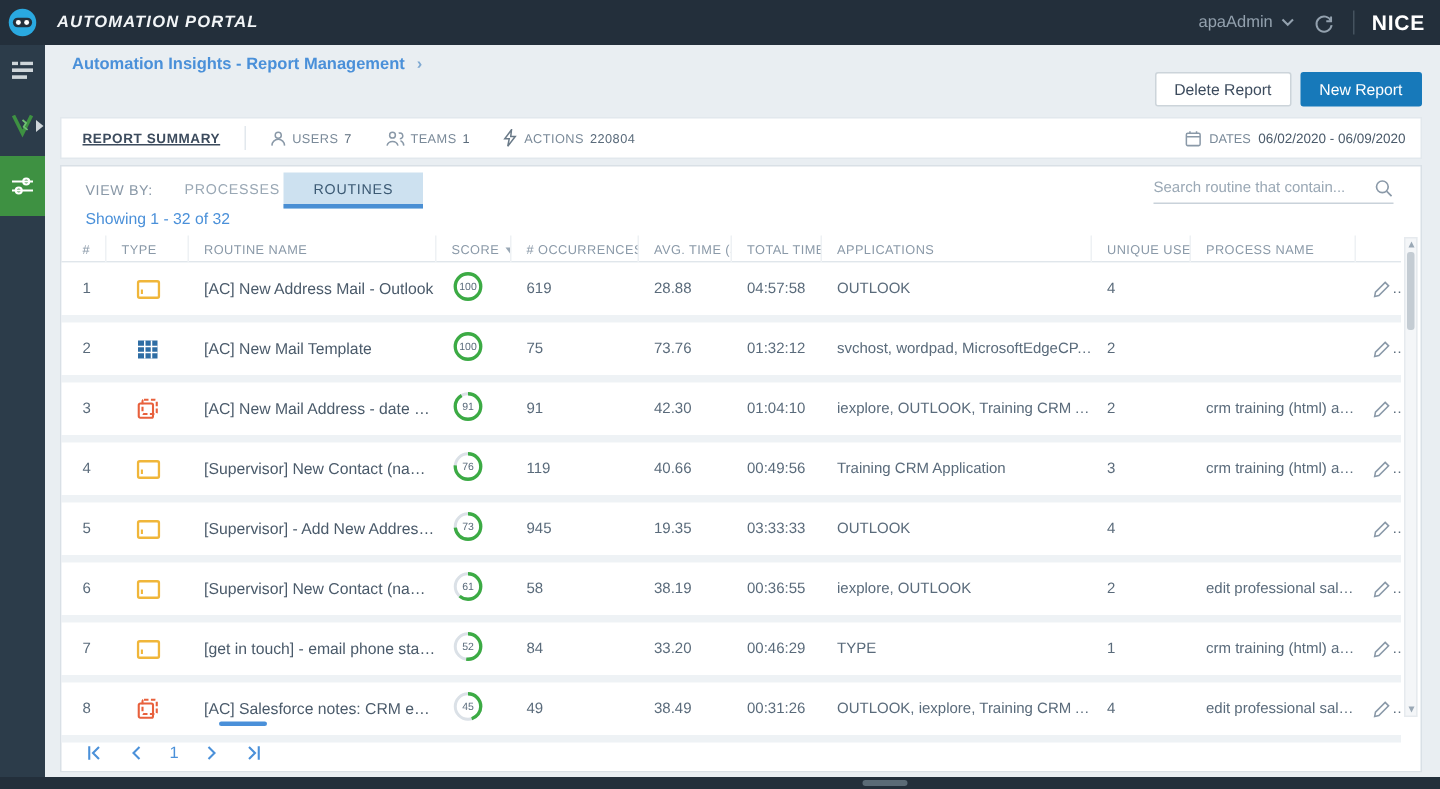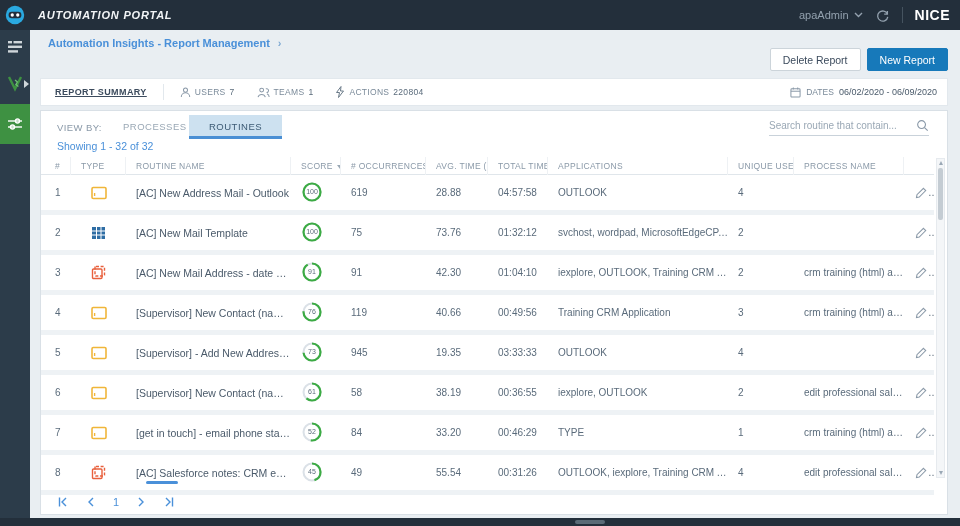"55.54" div.c { text: 55.54 -> 38.49 }
